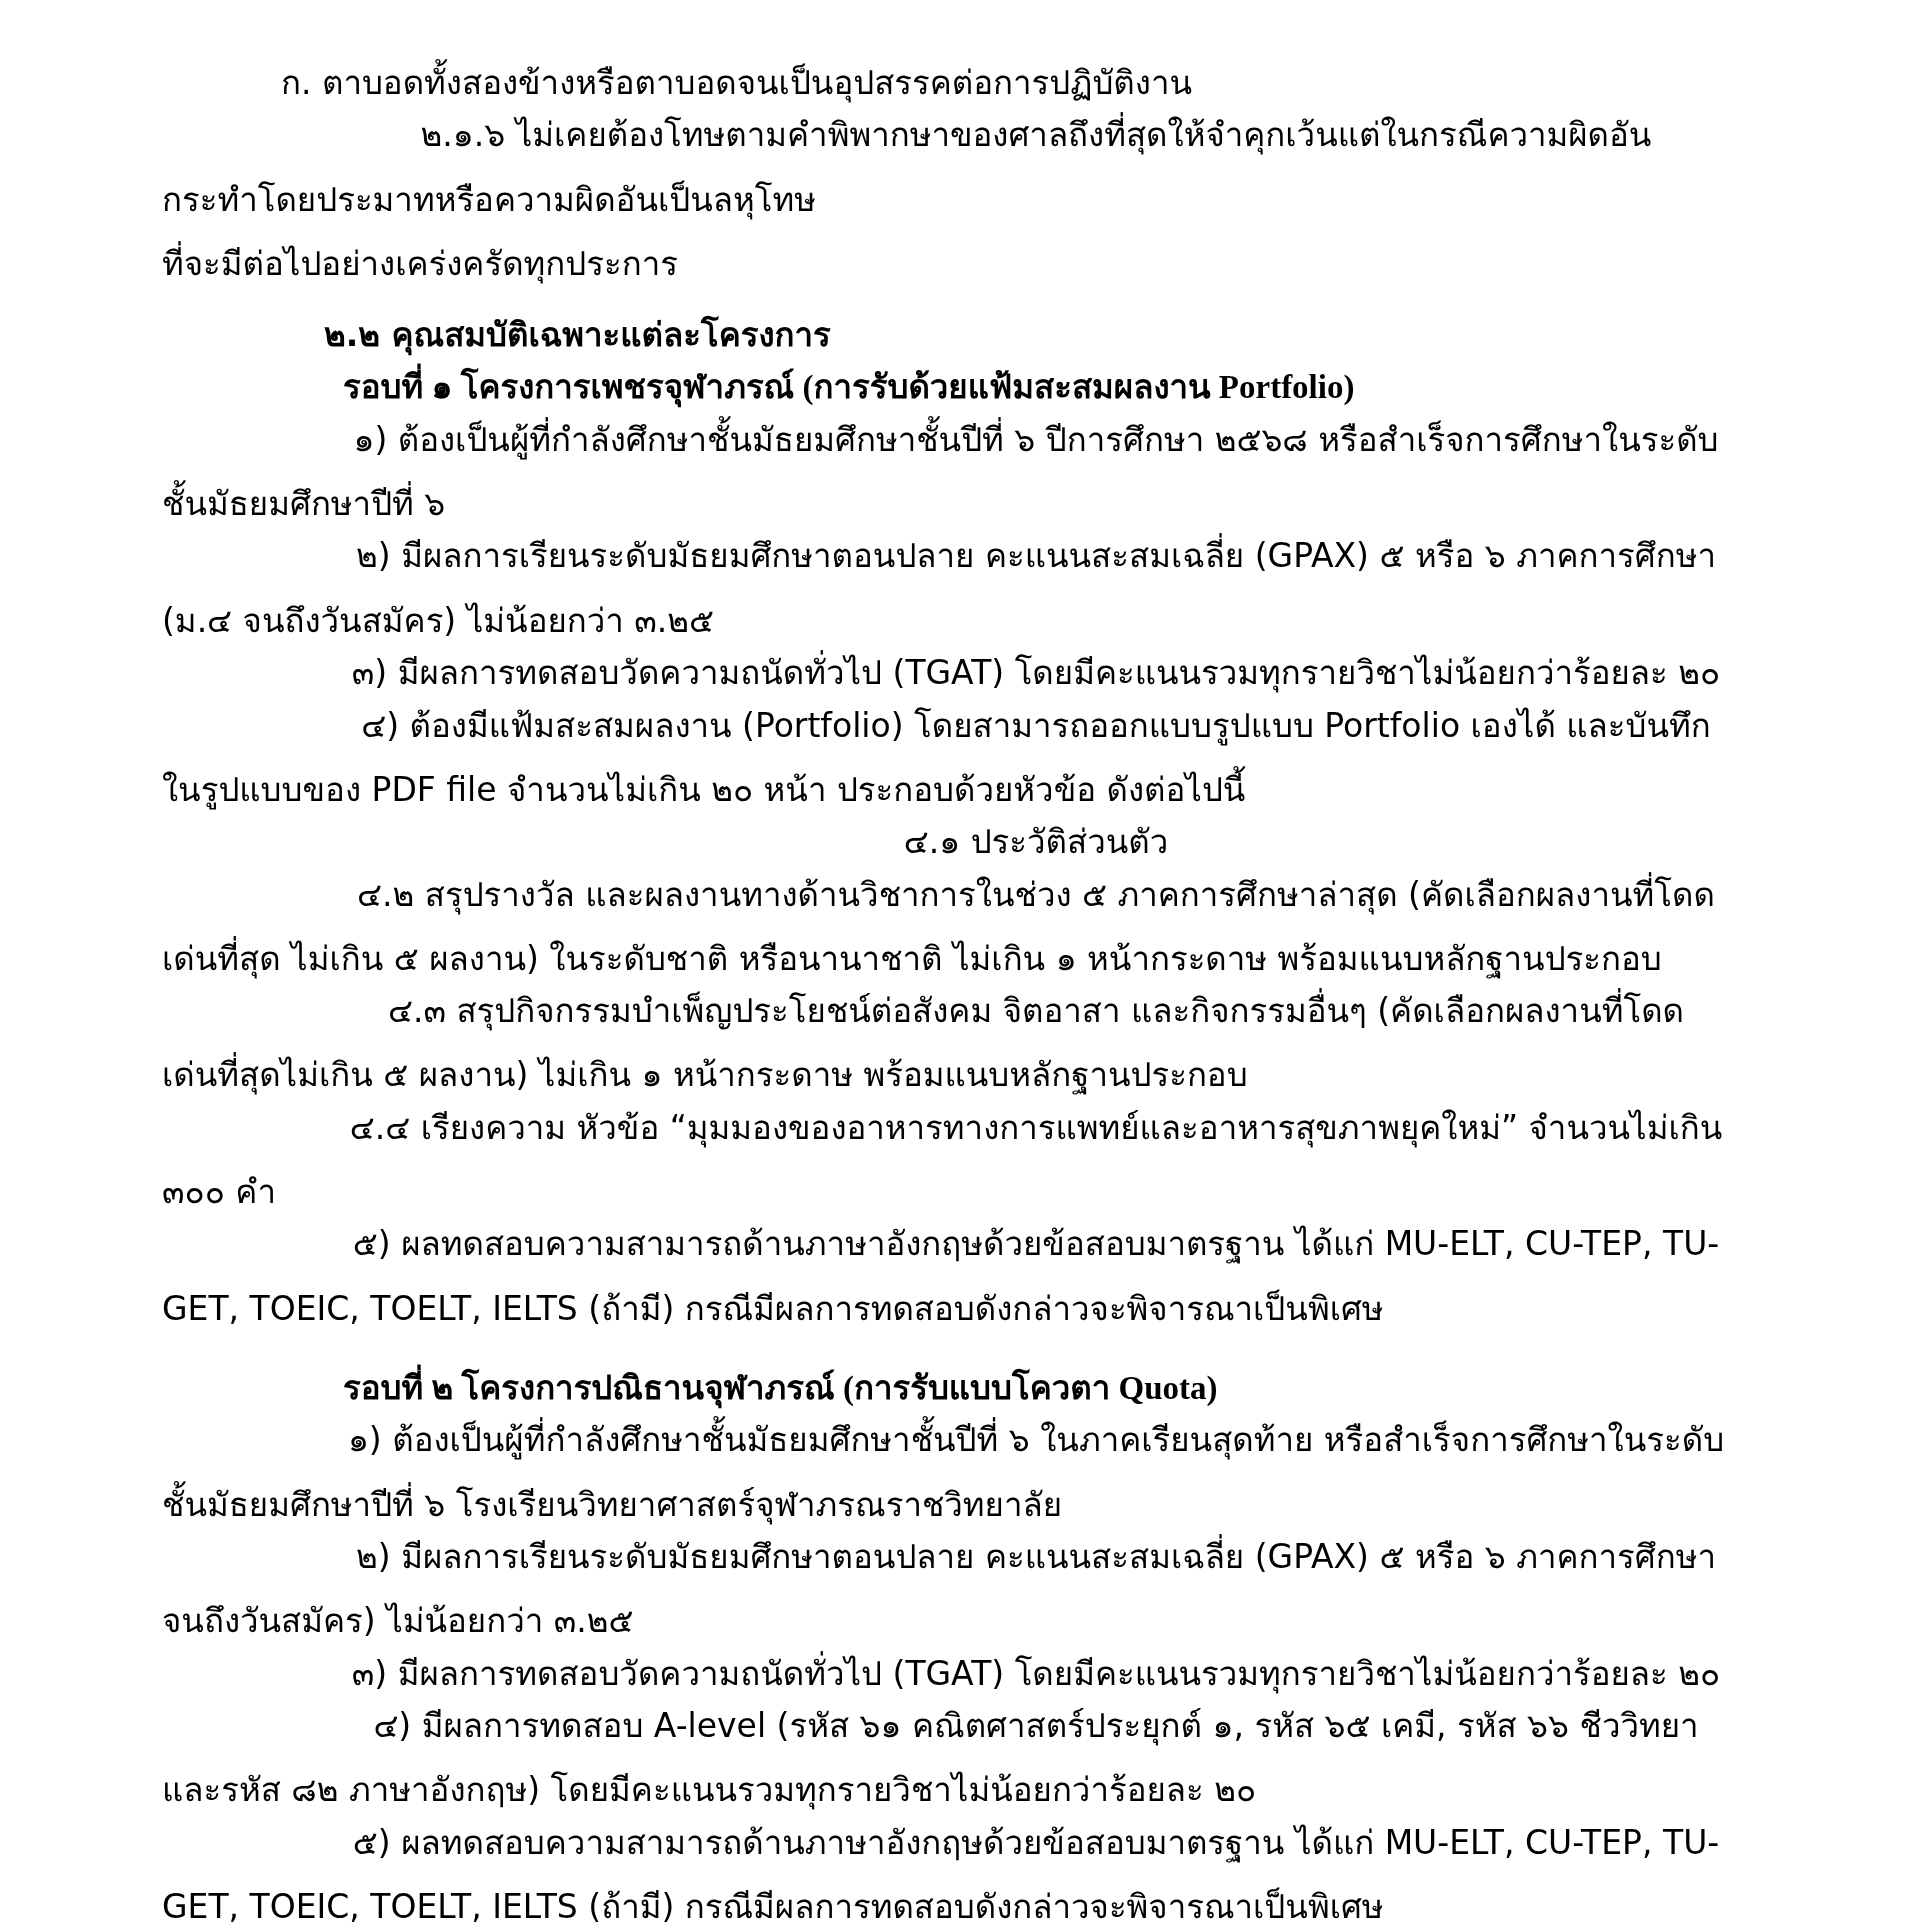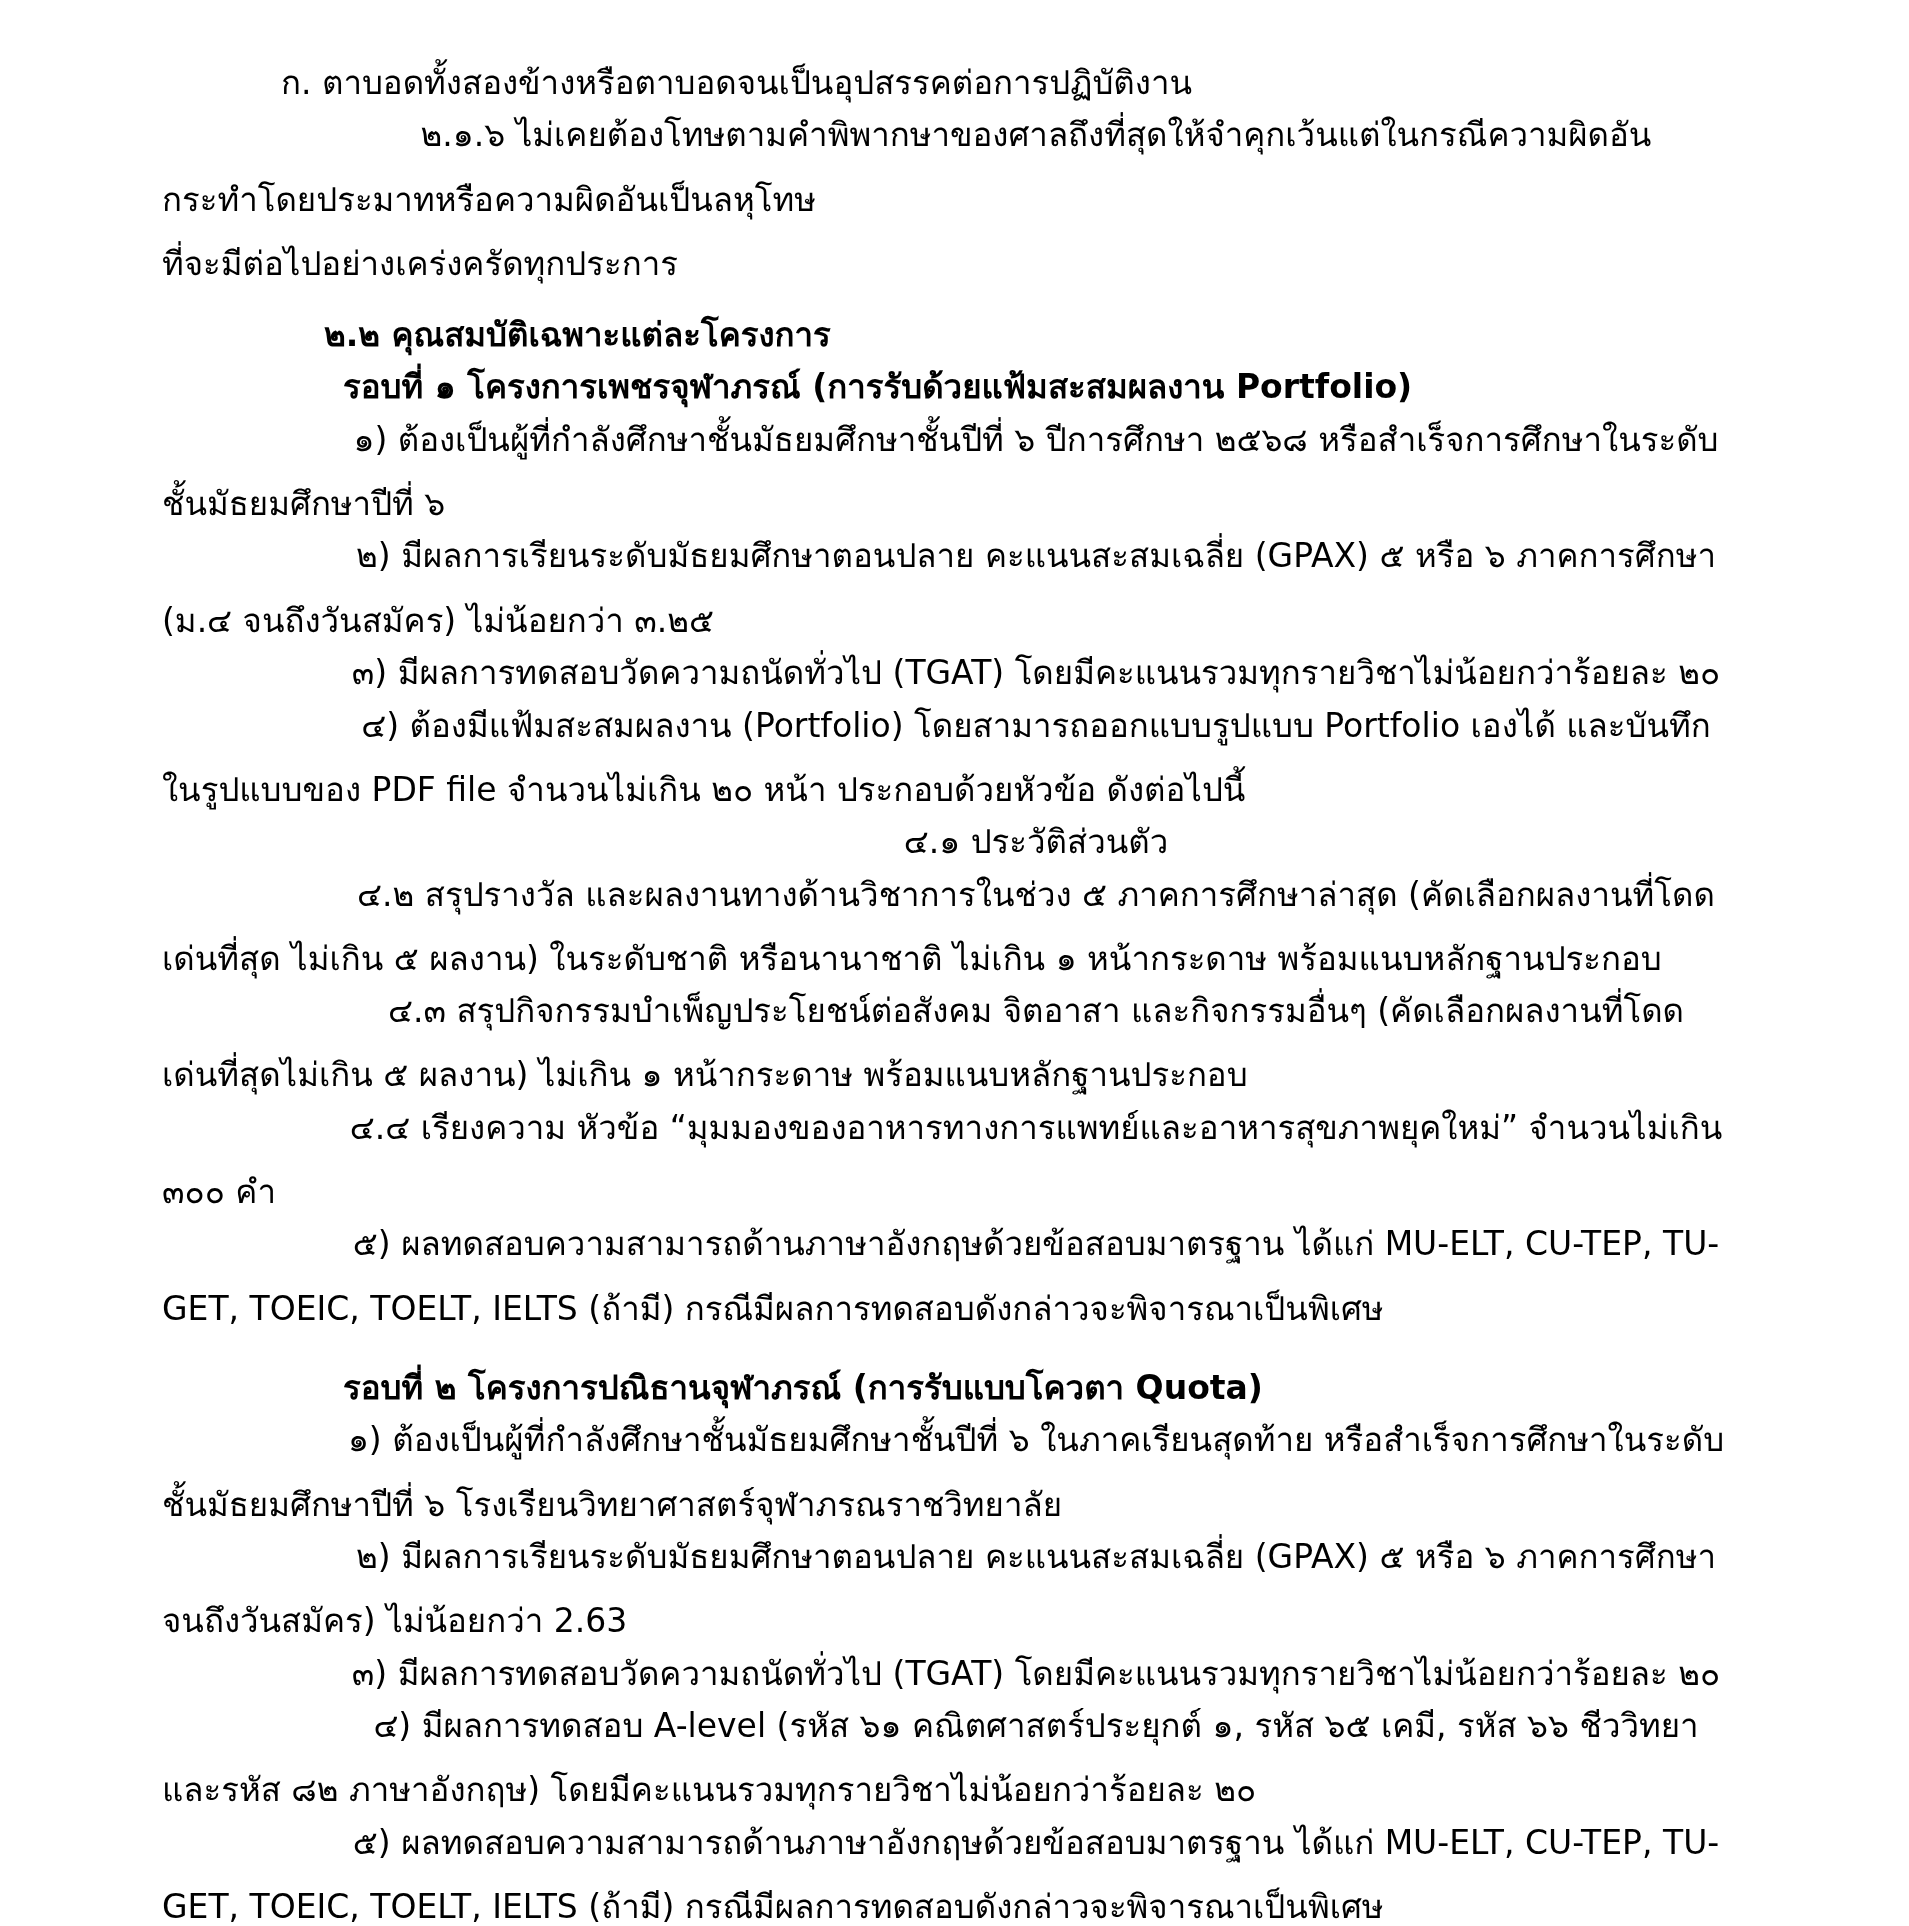"รอบที่ ๑ โครงการเพชรจุฬาภรณ์" .head-sub { font-family: none -> Liberation Serif, serif }
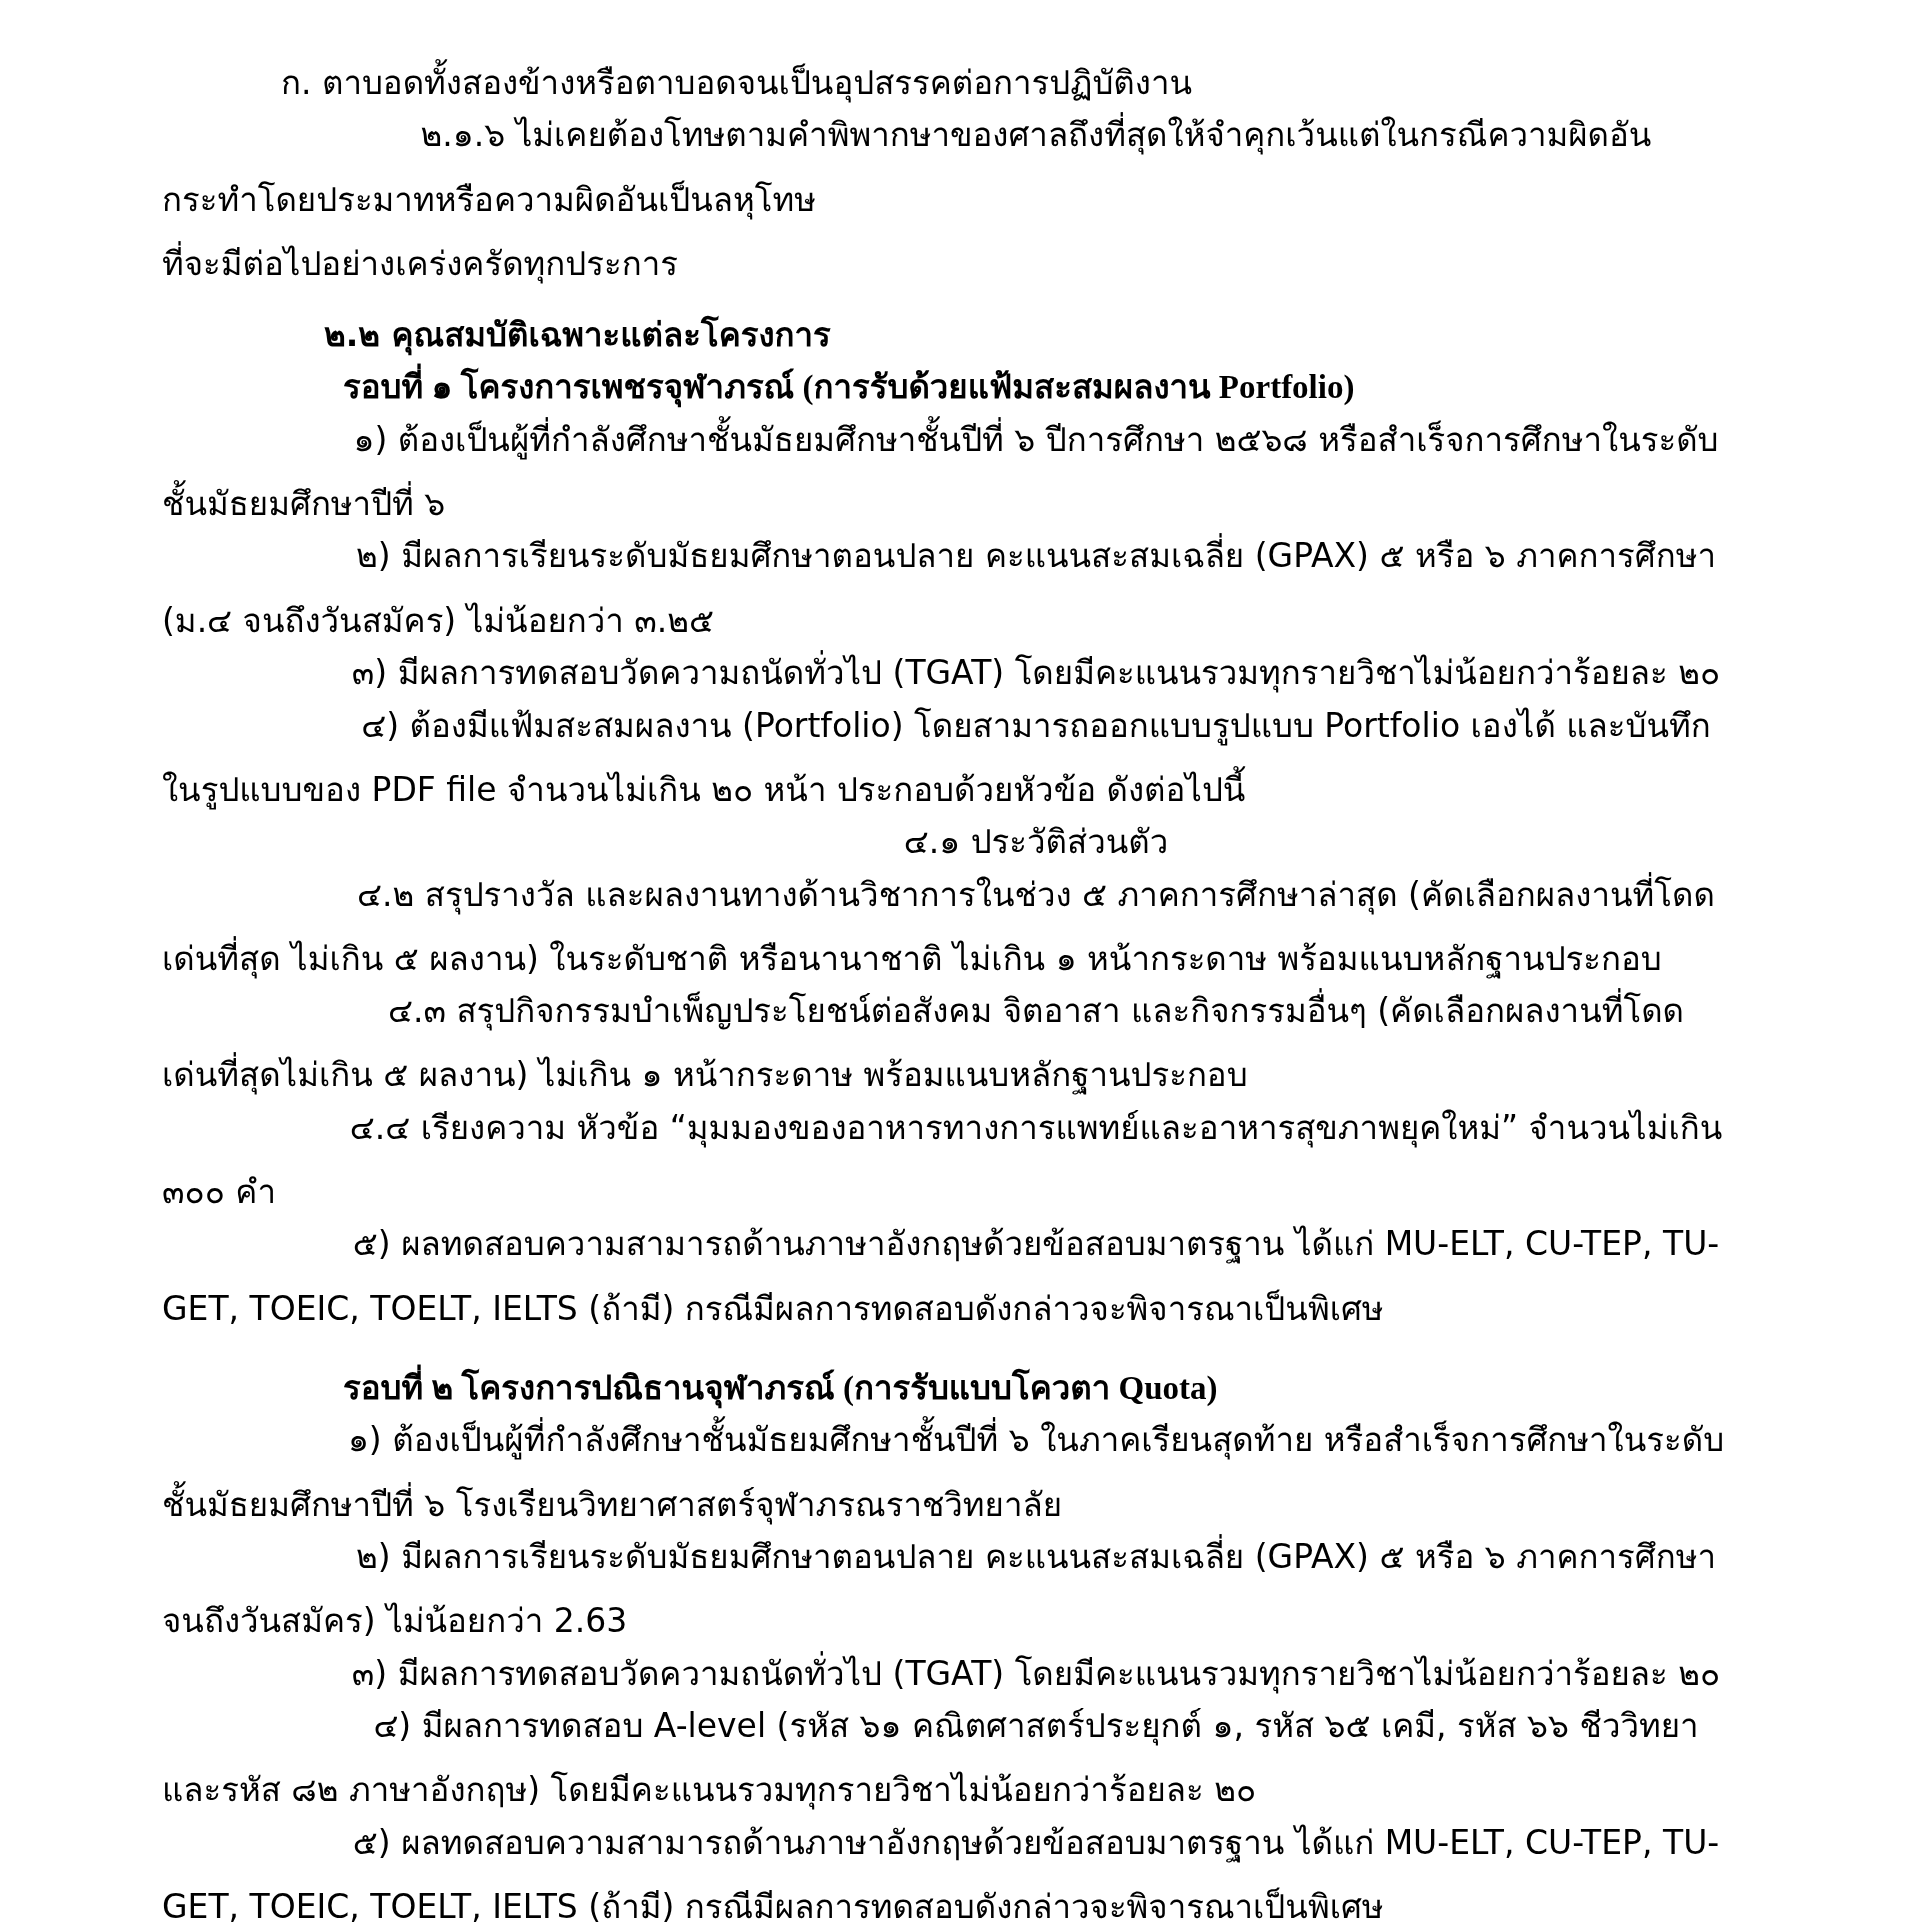"จนถึงวันสมัคร) ไม่น้อยกว่า 2.63" p.noindent { text: 2.63 -> ๓.๒๕ }
